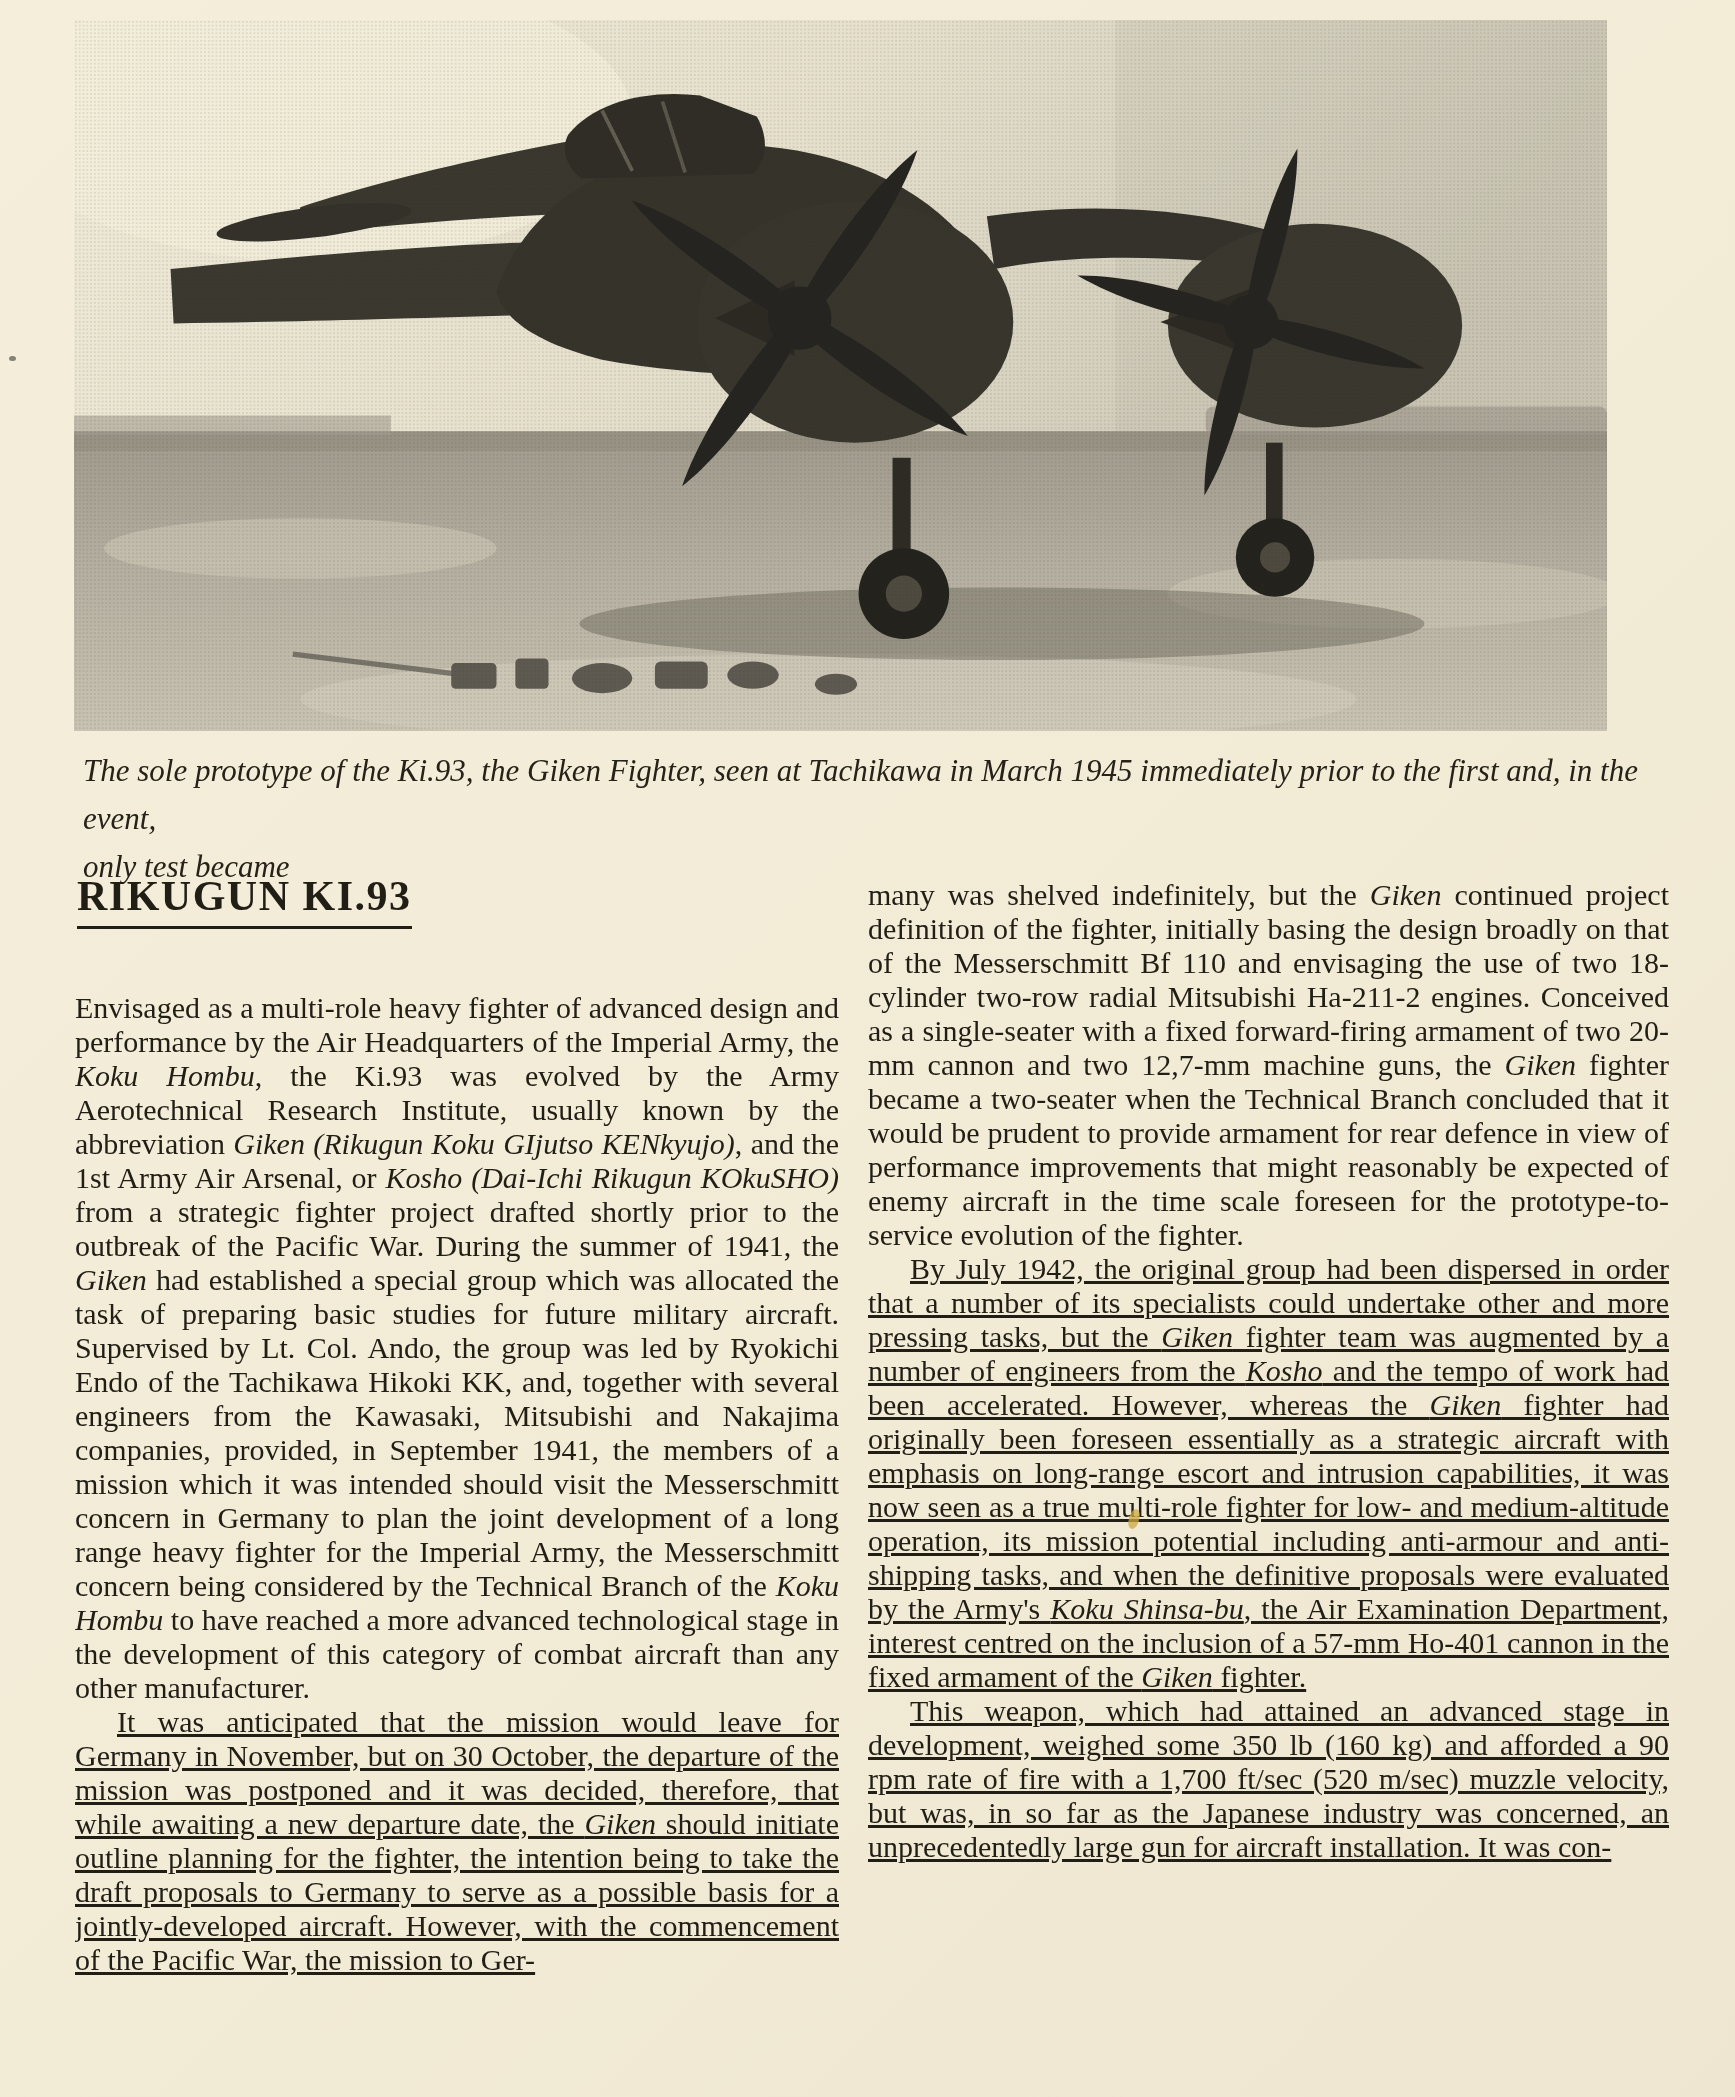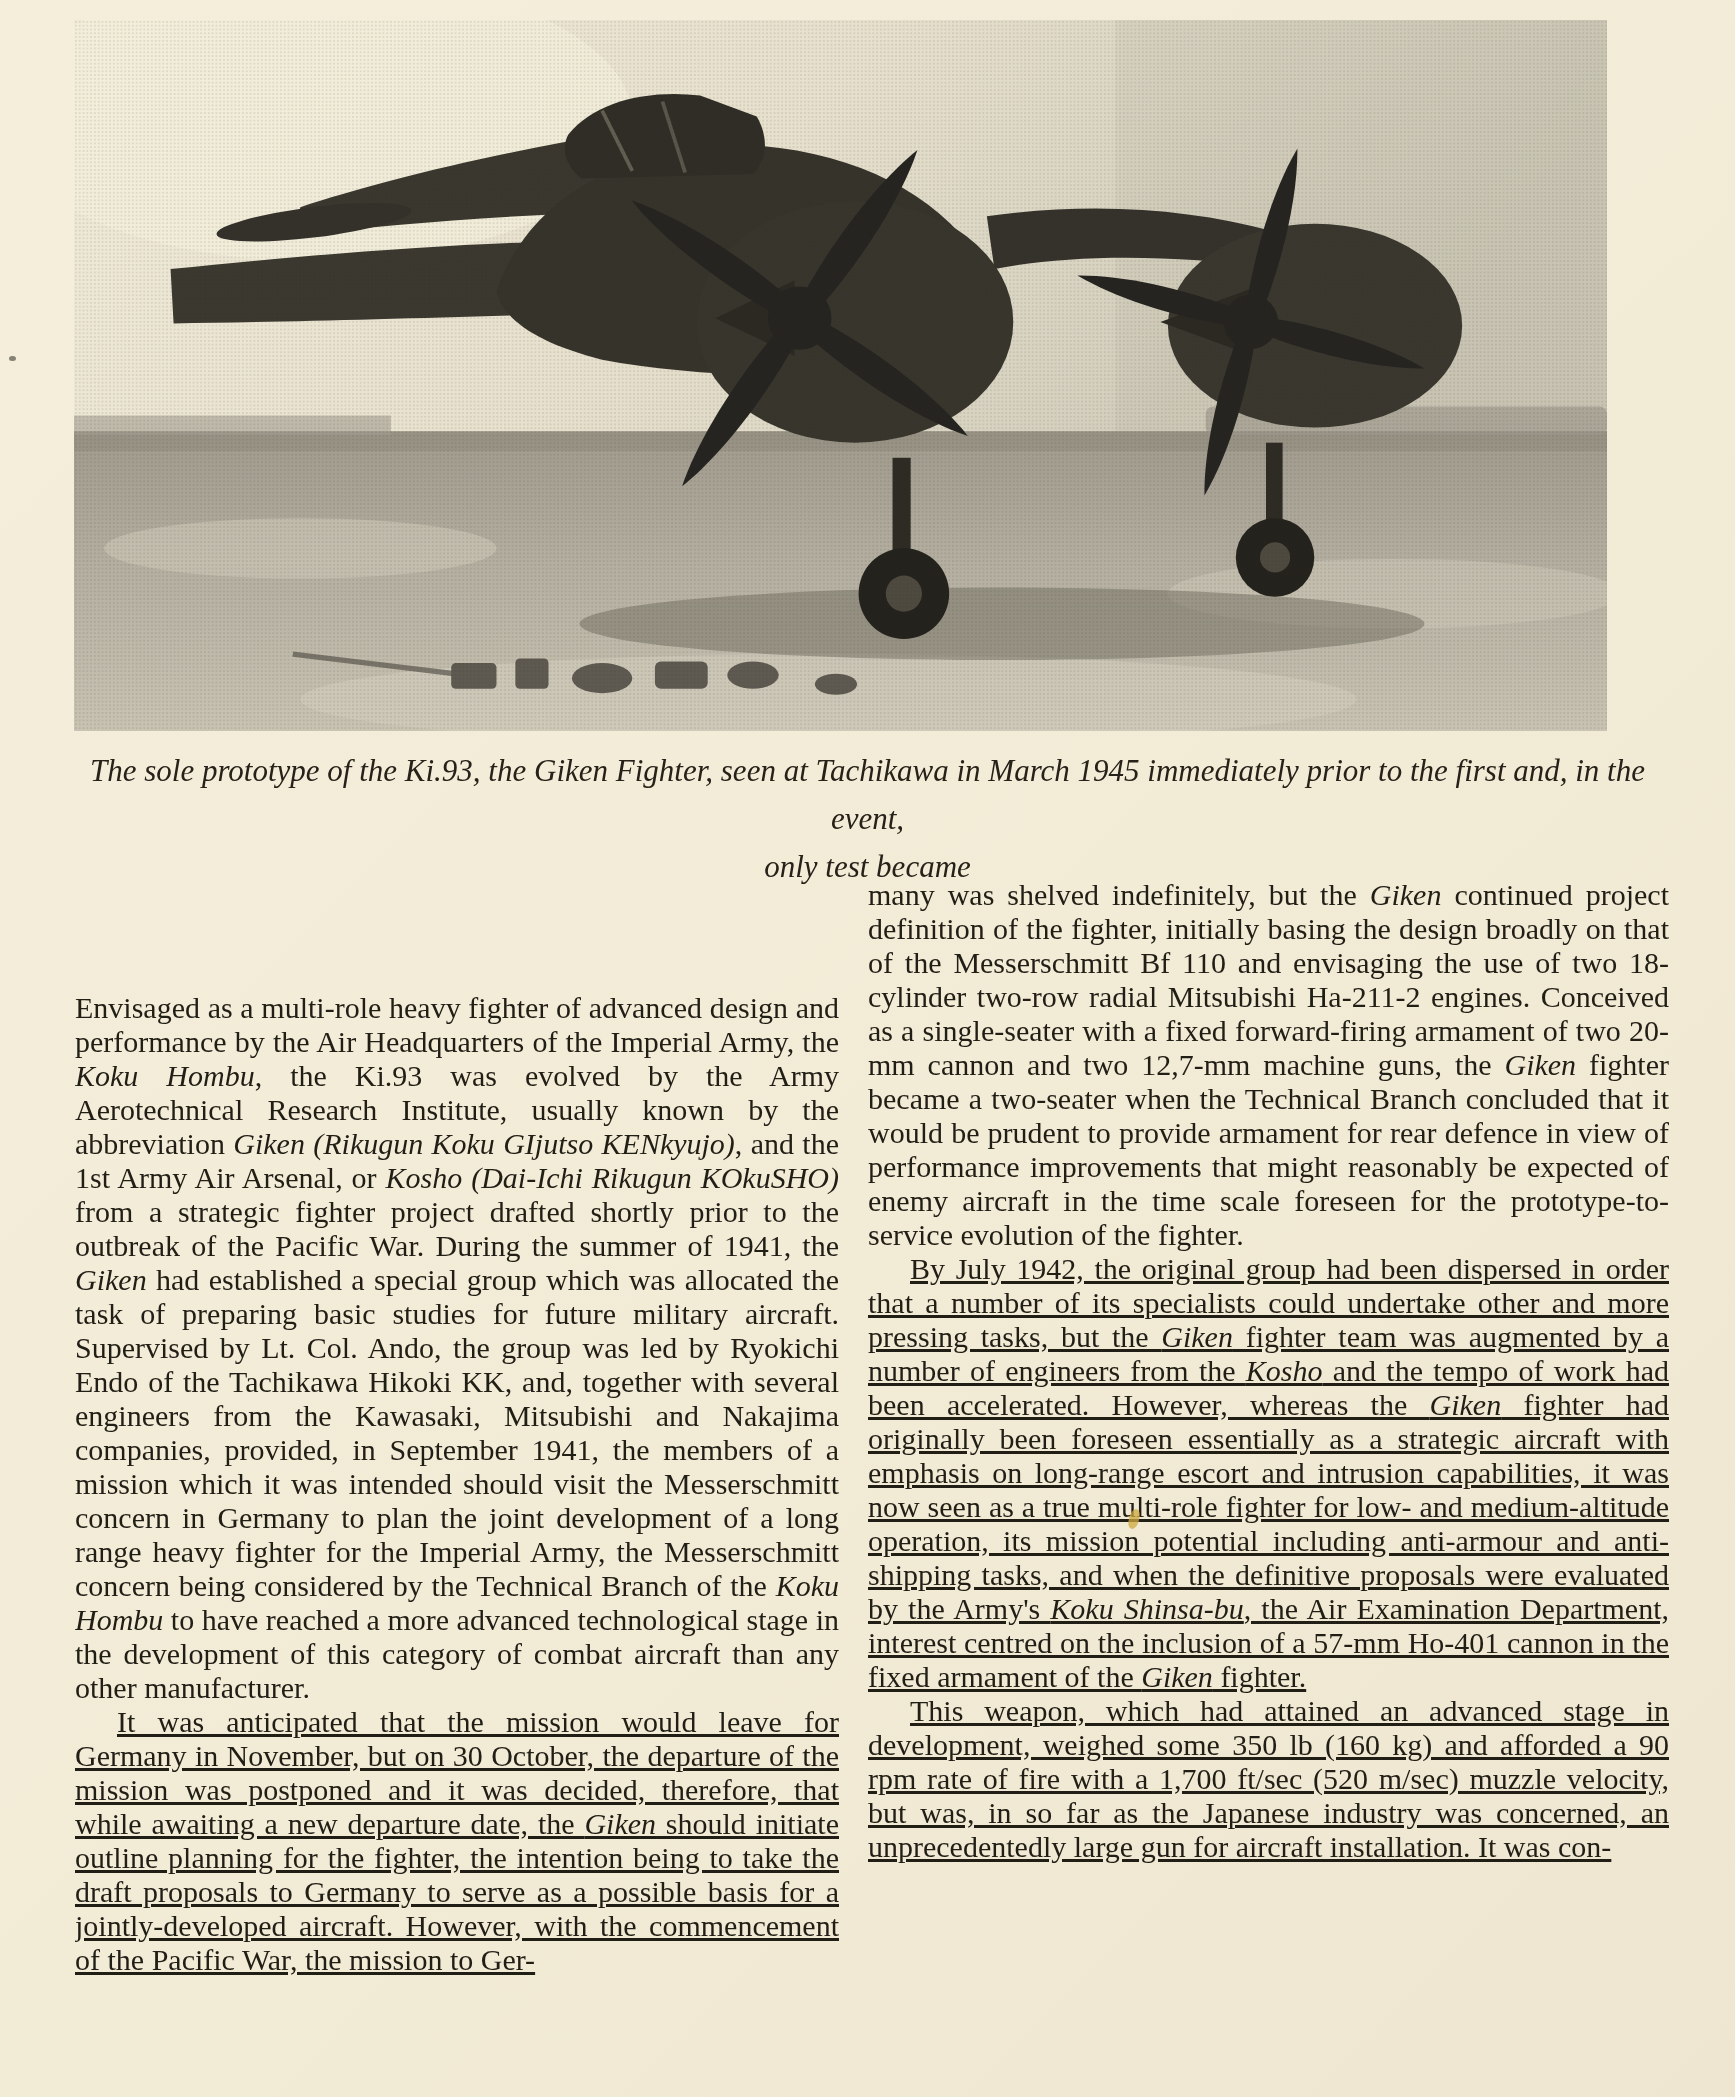"The sole prototype of the" .caption { text-align: center -> left }
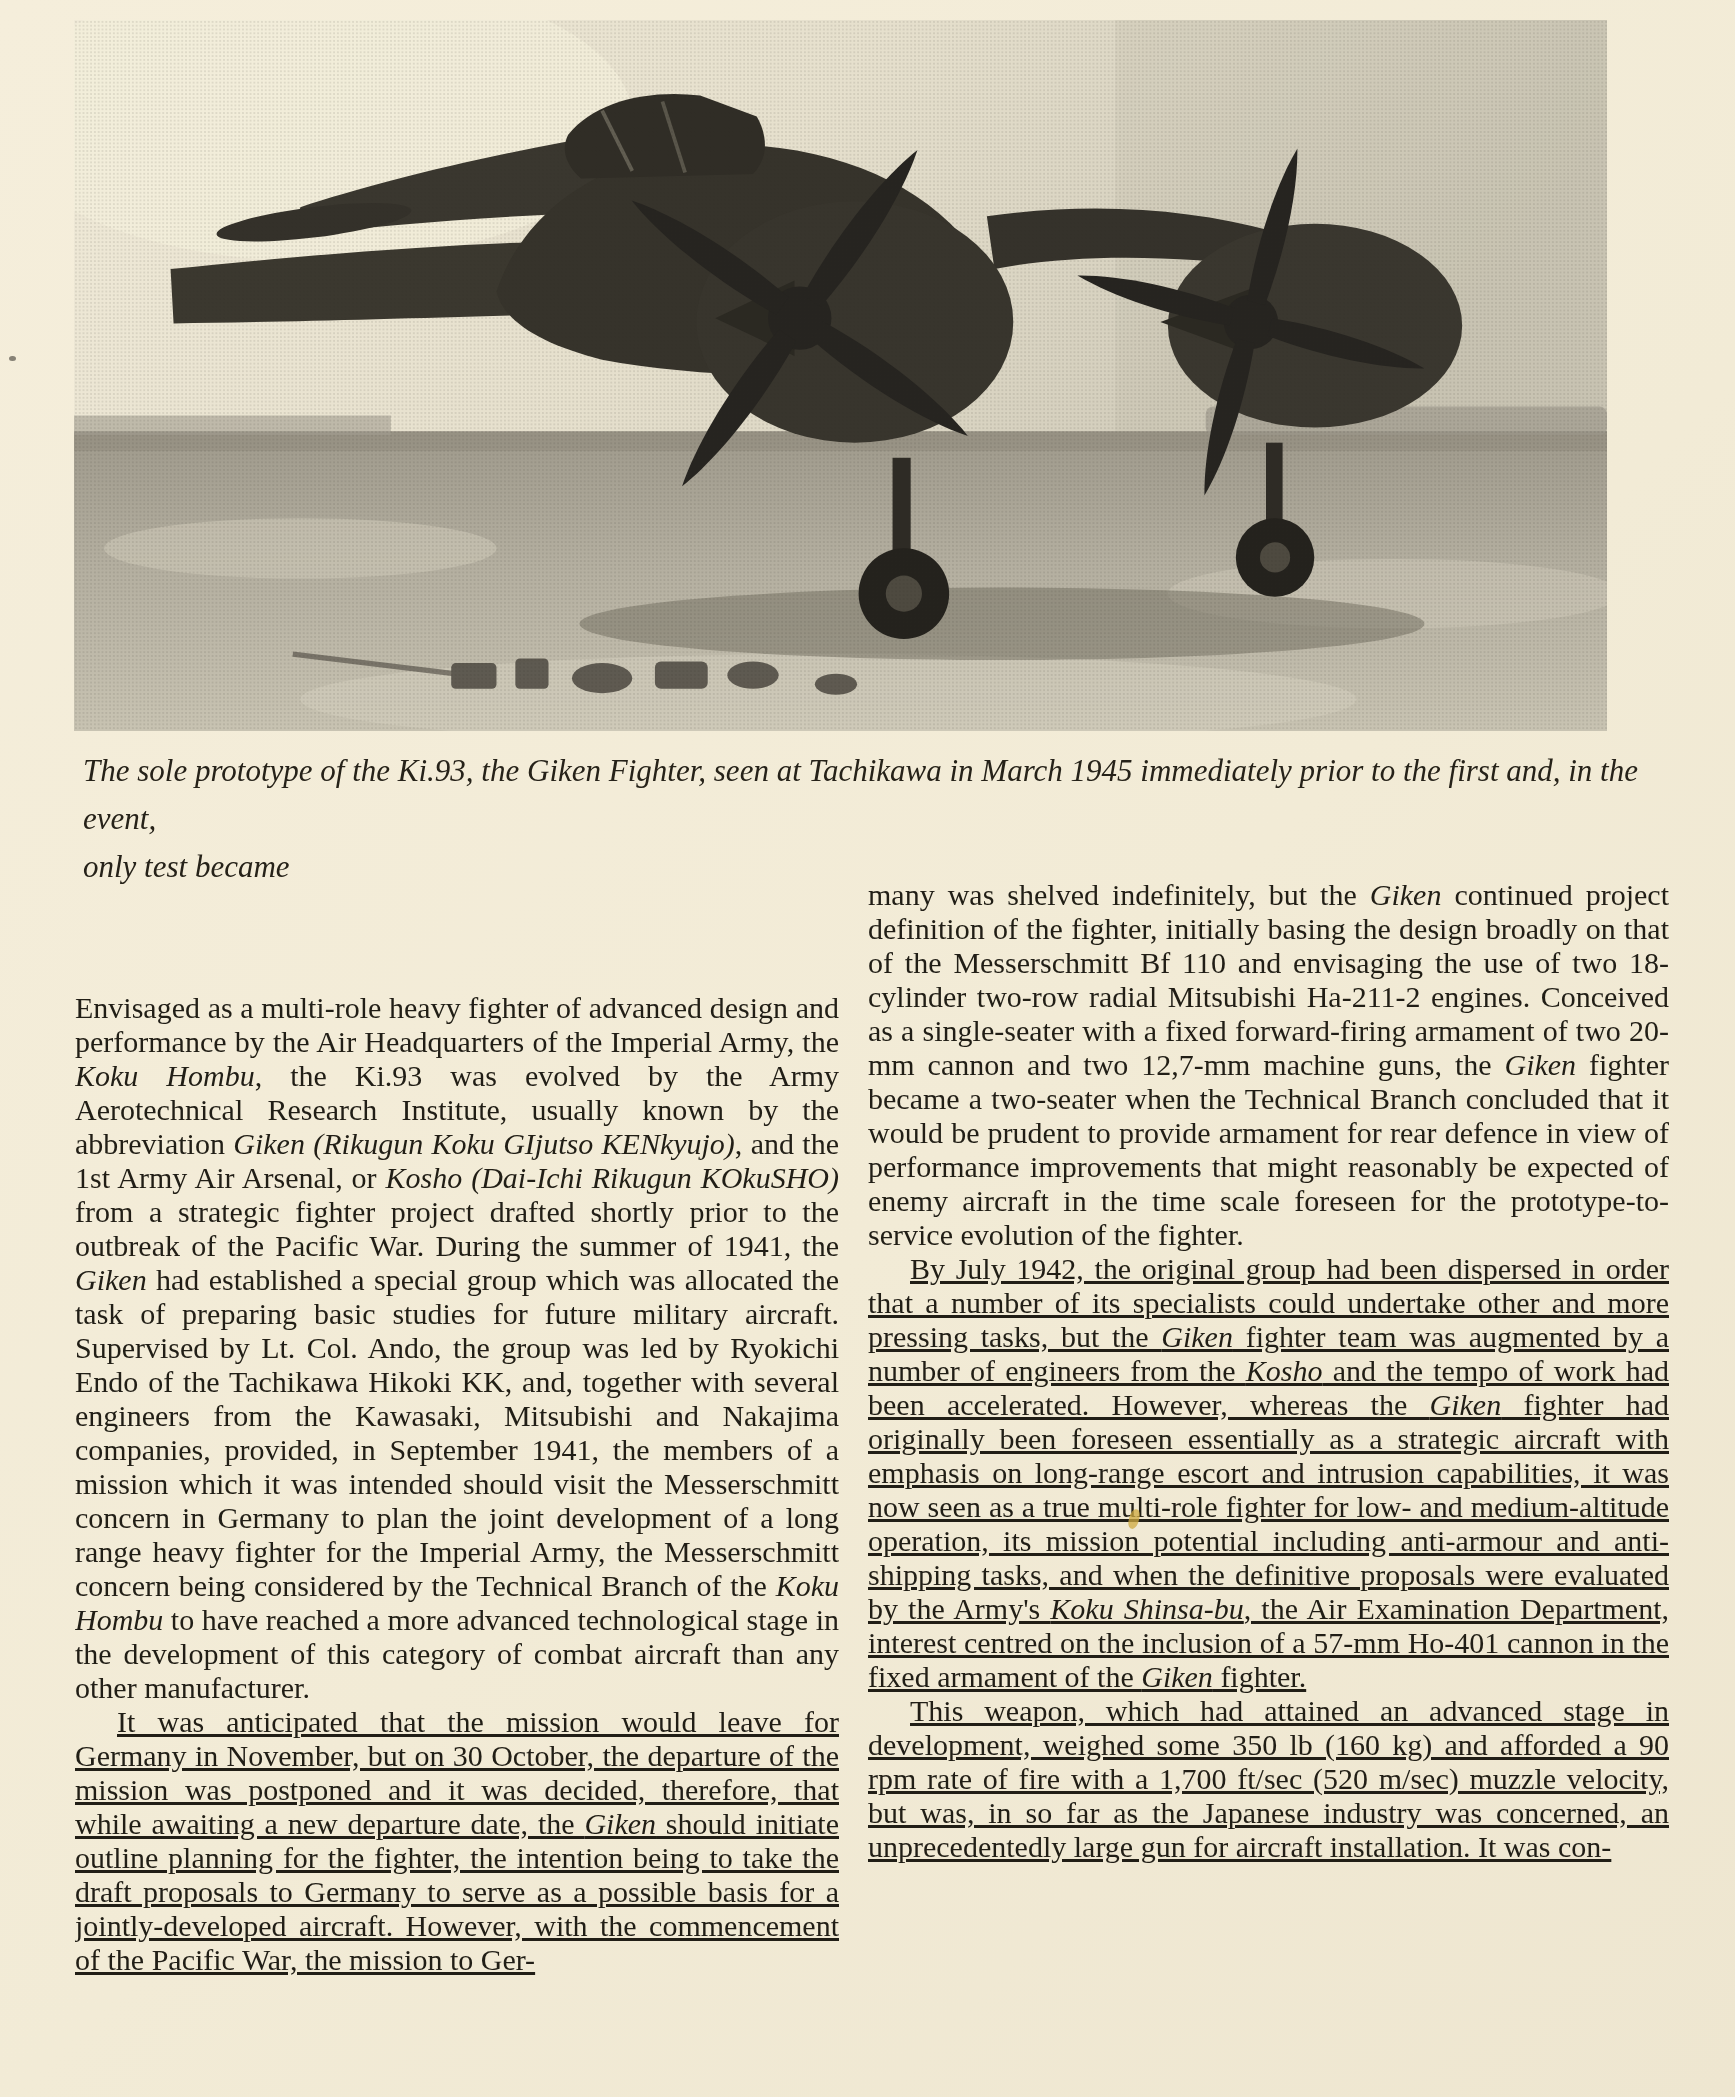"RIKUGUN KI.93" h1.heading { html: none -> <h1>RIKUGUN KI.93</h1> }
